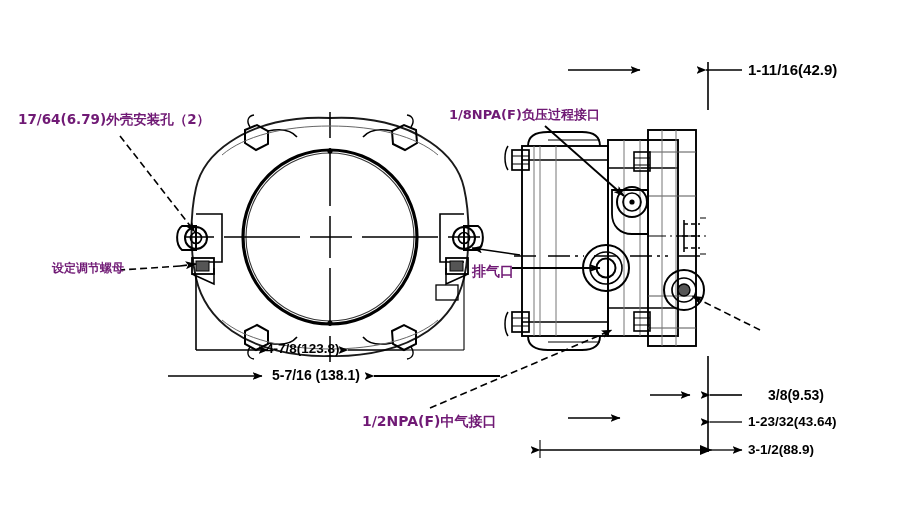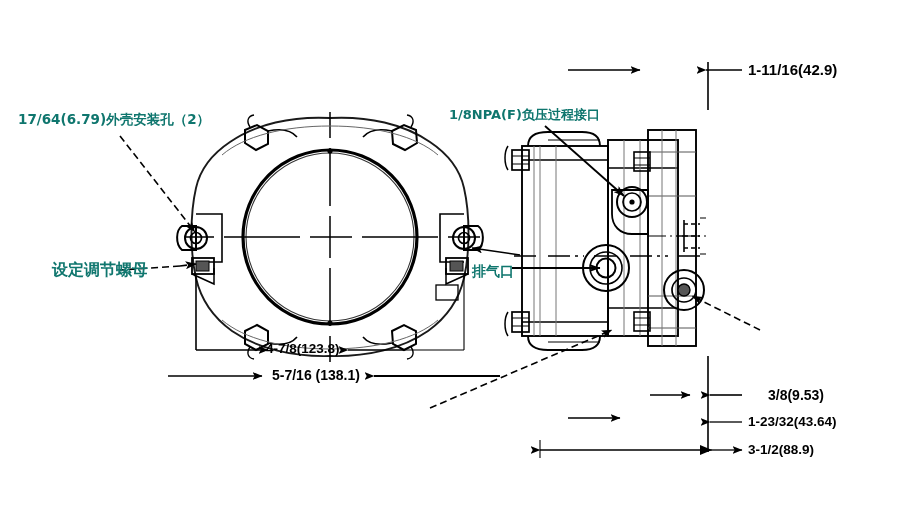"17/64(6.79)外壳安装孔（2）" .anno { color: #0f766e -> #701a75 }
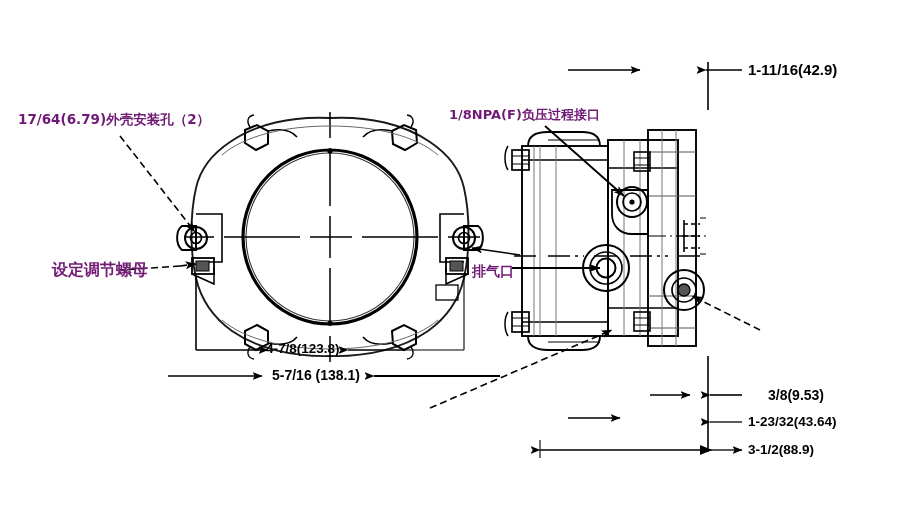"设定调节螺母" div.anno { font-size: 16px -> 12px }
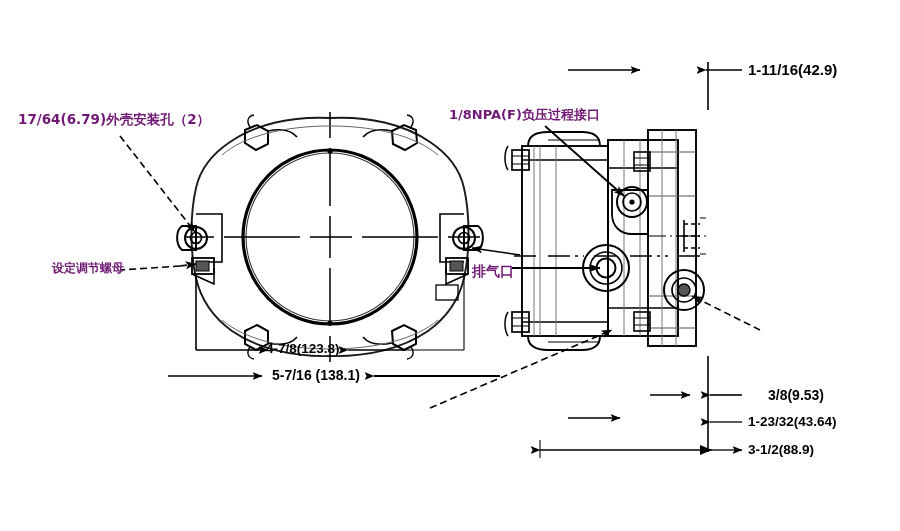"1/2NPA(F)中气接口" div.anno { html: none -> <div>1/2NPA(F)中气接口</div> }
